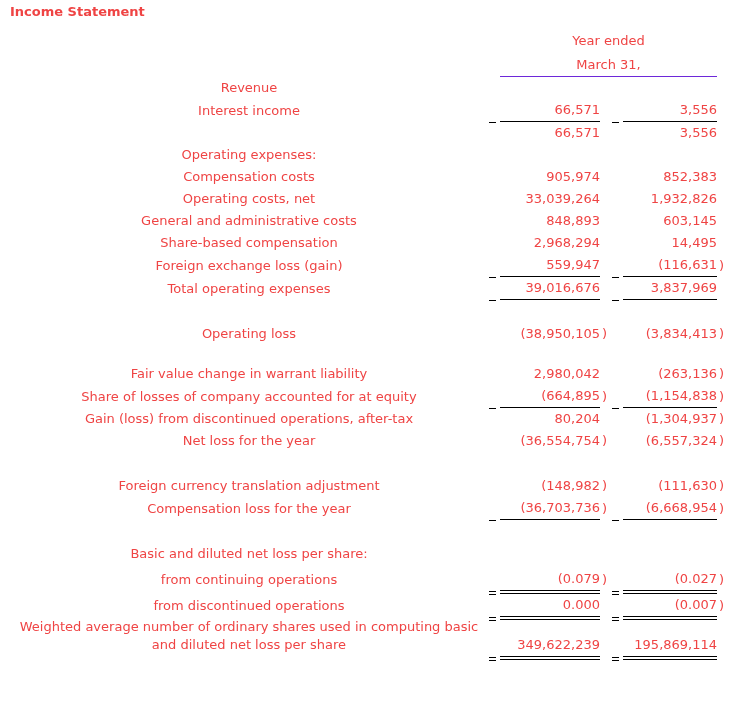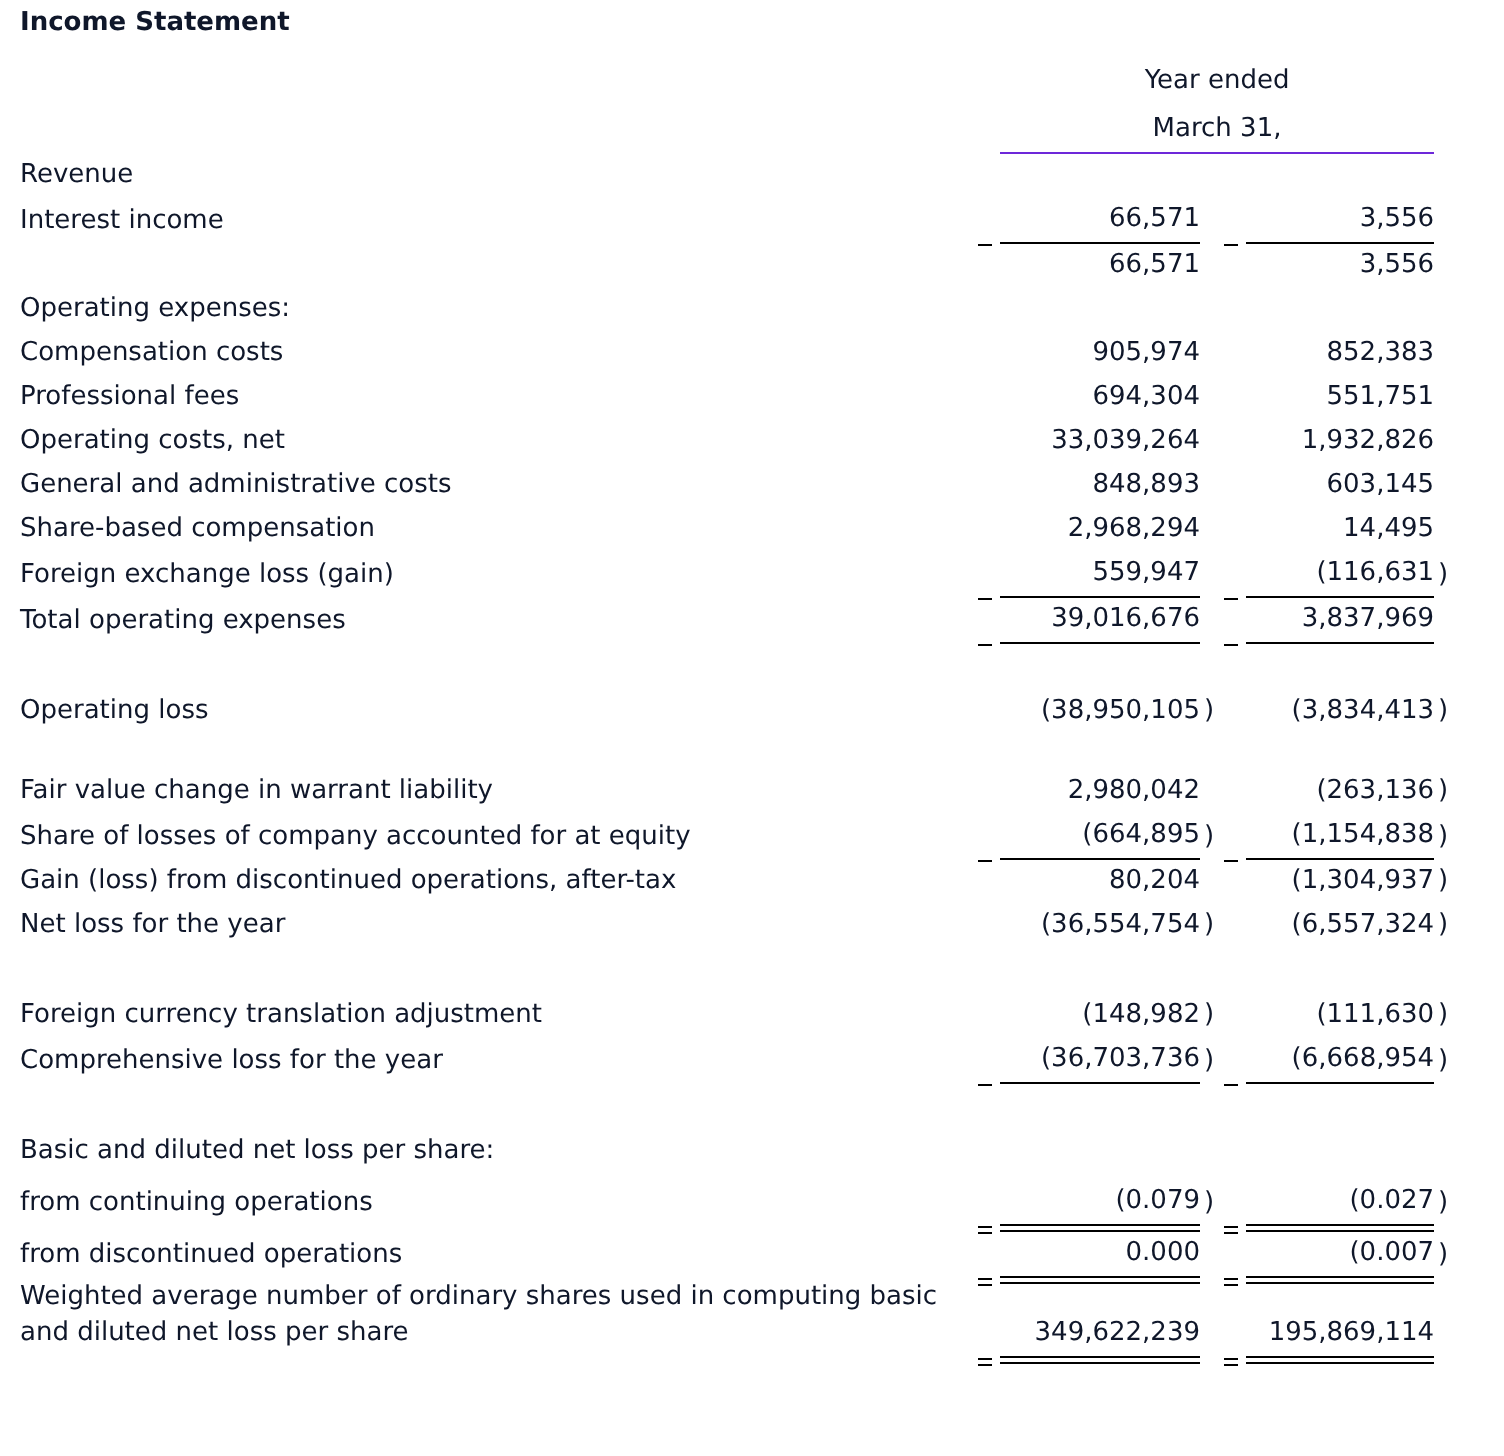"Income Statement" .sheet { color: #0f172a -> #ef4444 }
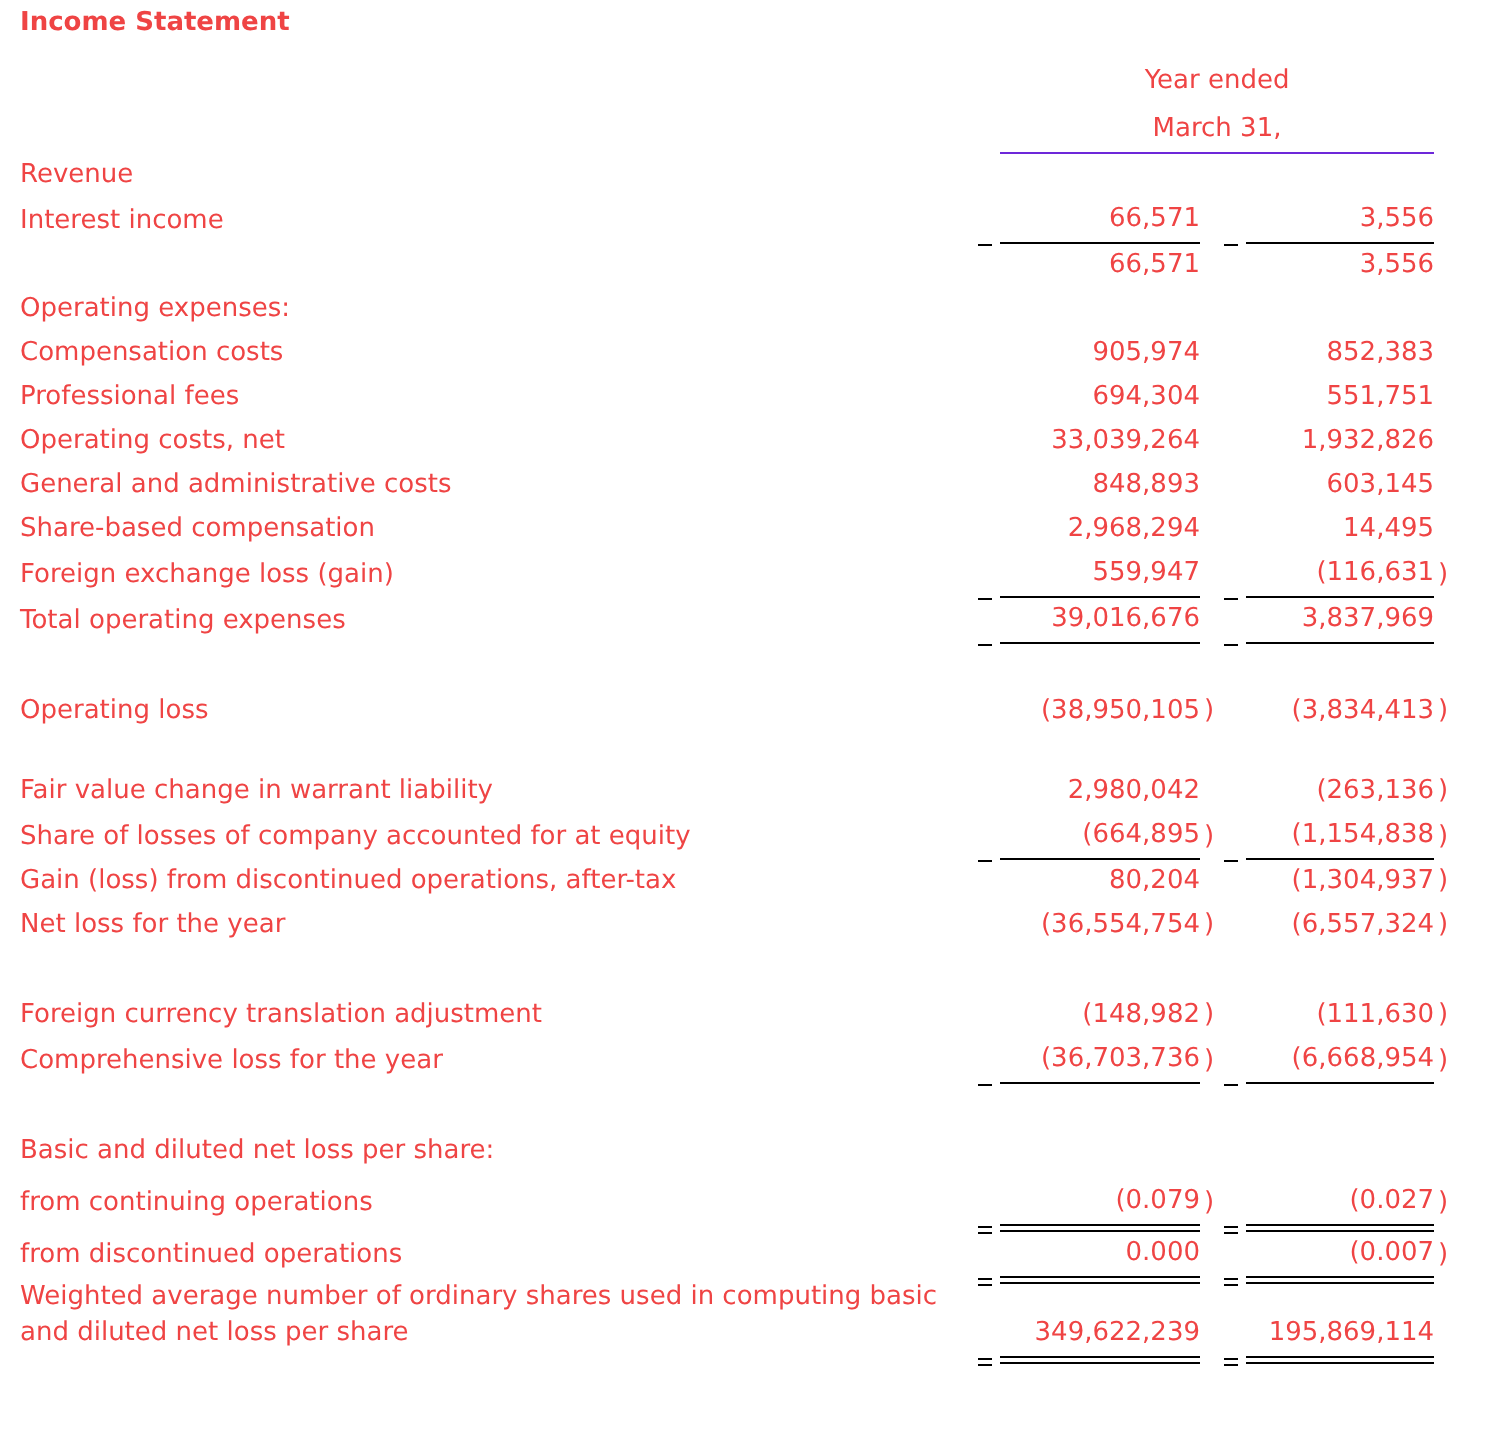"Revenue" td.label { text-align: left -> center }
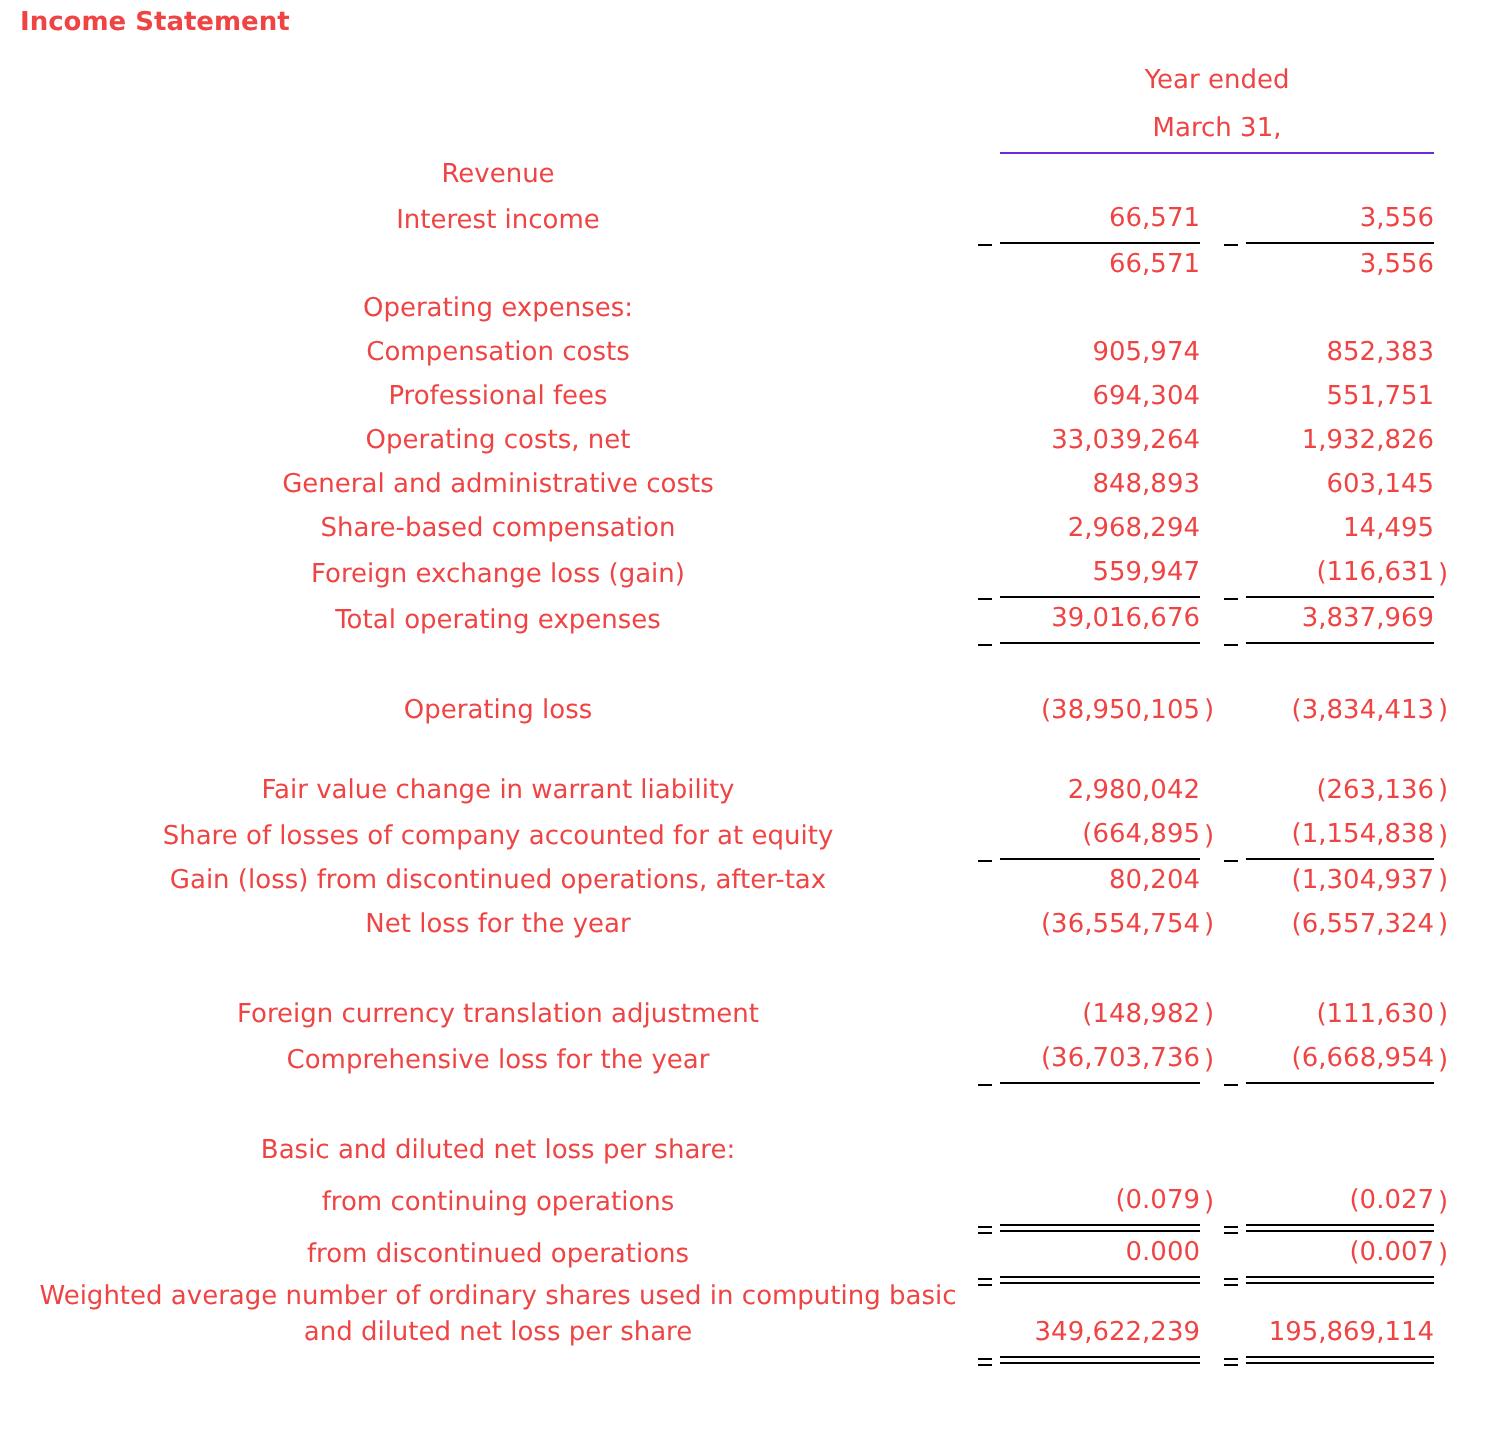"Professional fees" tr.row { html: <tr> <td><span>Professional fees</span></td> <td></td> <td>694,304</td> <td></td> <td></td> <td>551,751</td> <td></td> </tr> -> none }
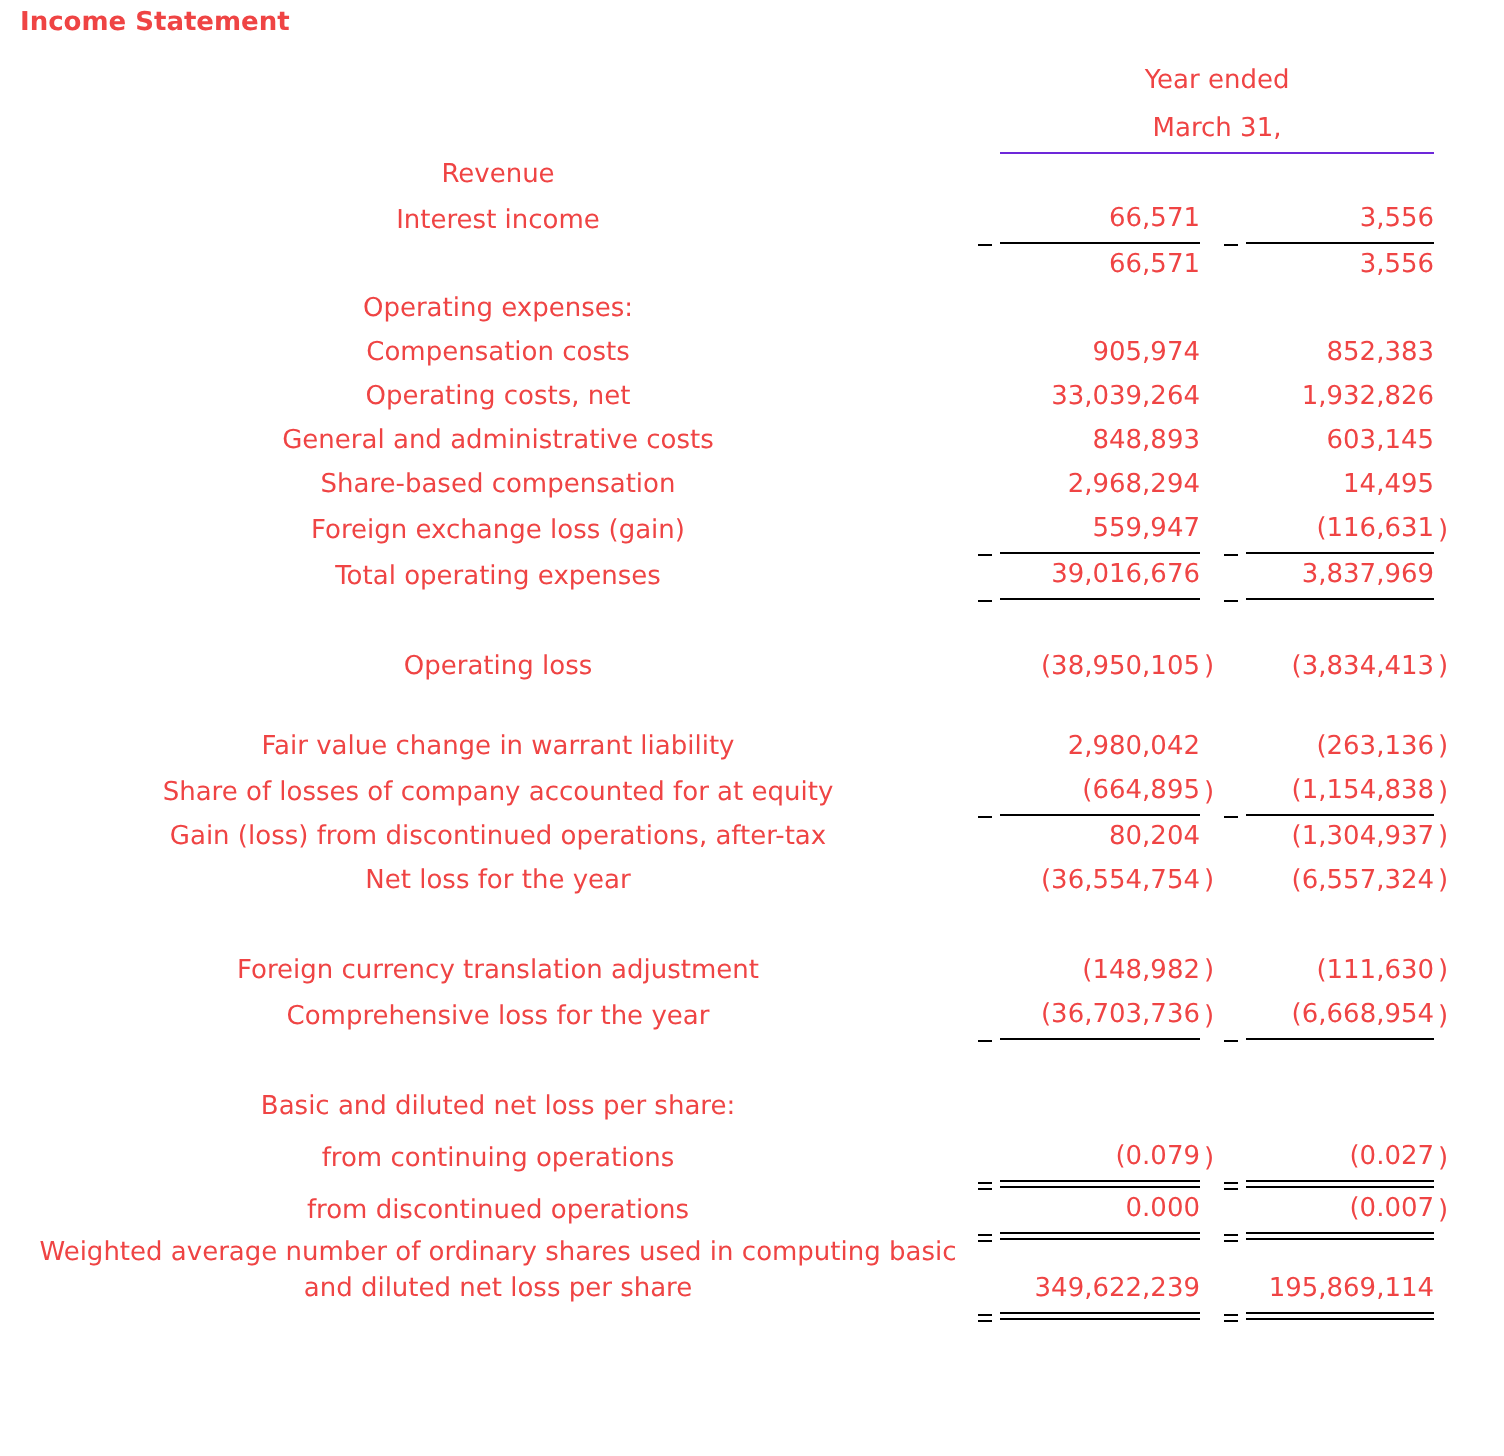"Comprehensive loss for the year" span.b { text: Comprehensive -> Compensation }
